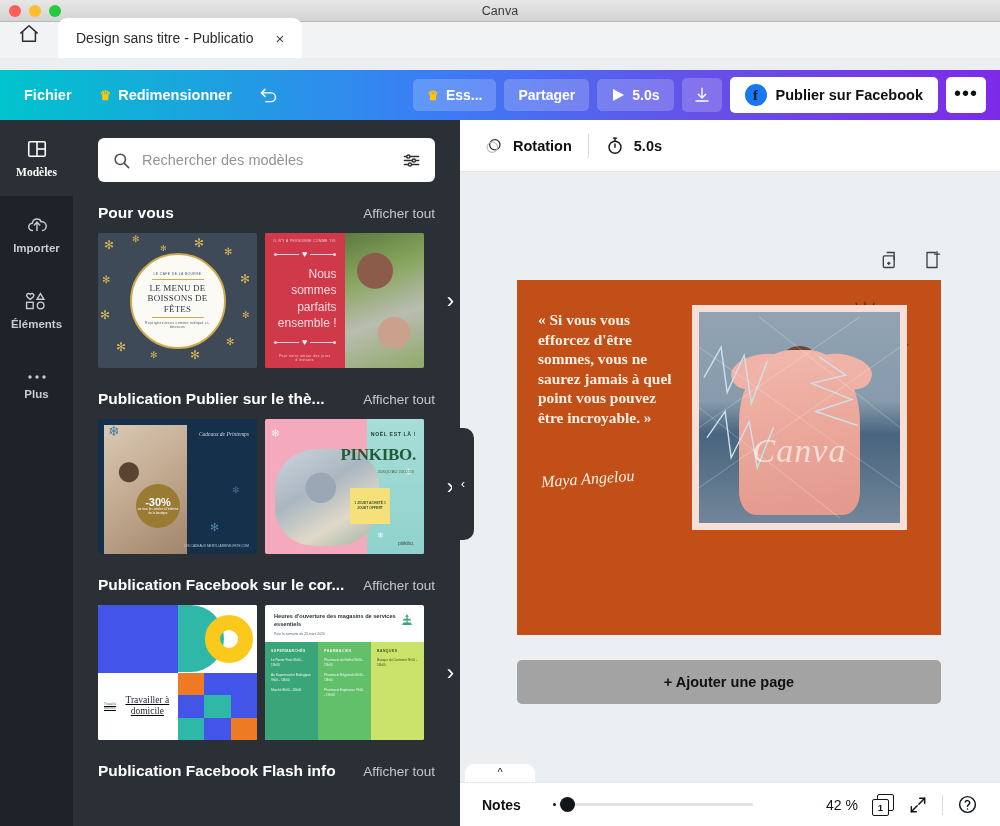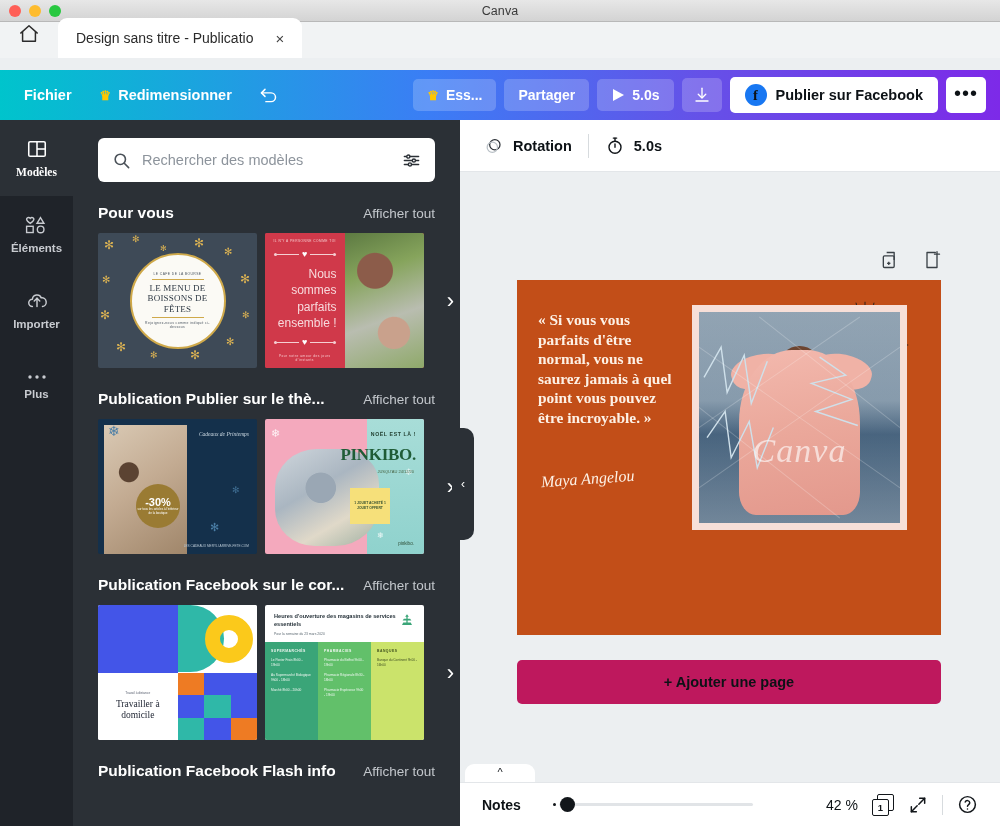"Éléments" div.rail-item { order: before "Importer" -> after "Importer" }
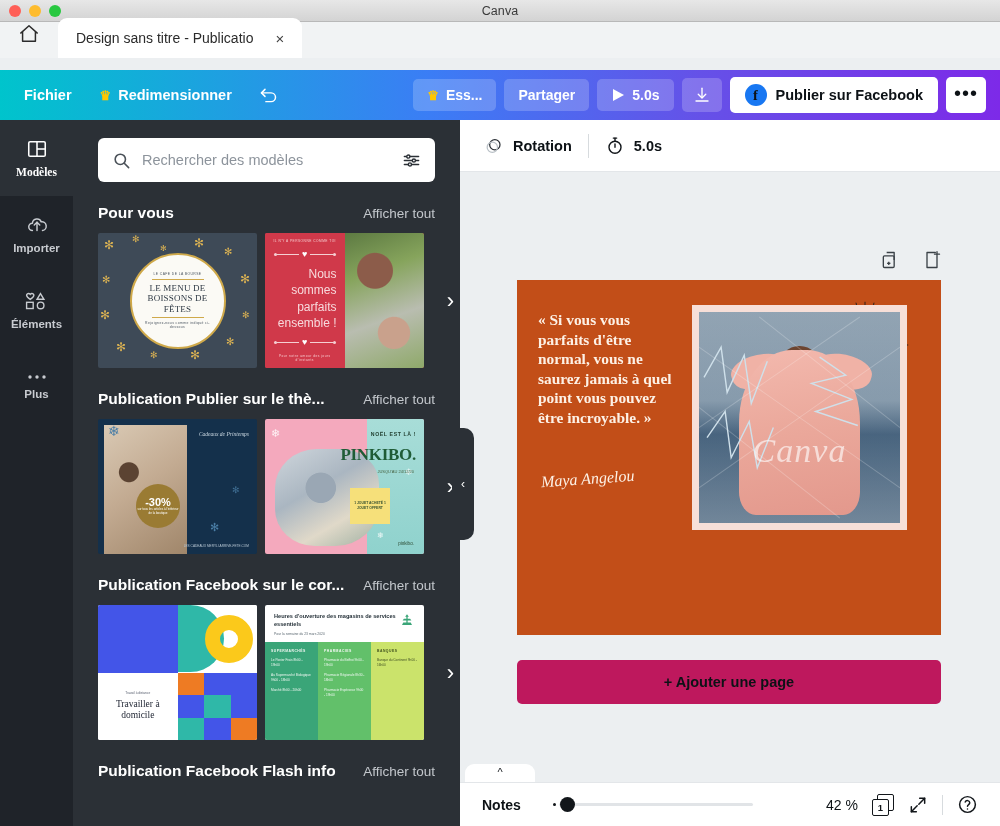"« Si vous vous parfaits" div.quote-block { text: parfaits d'être normal -> efforcez d'être sommes }
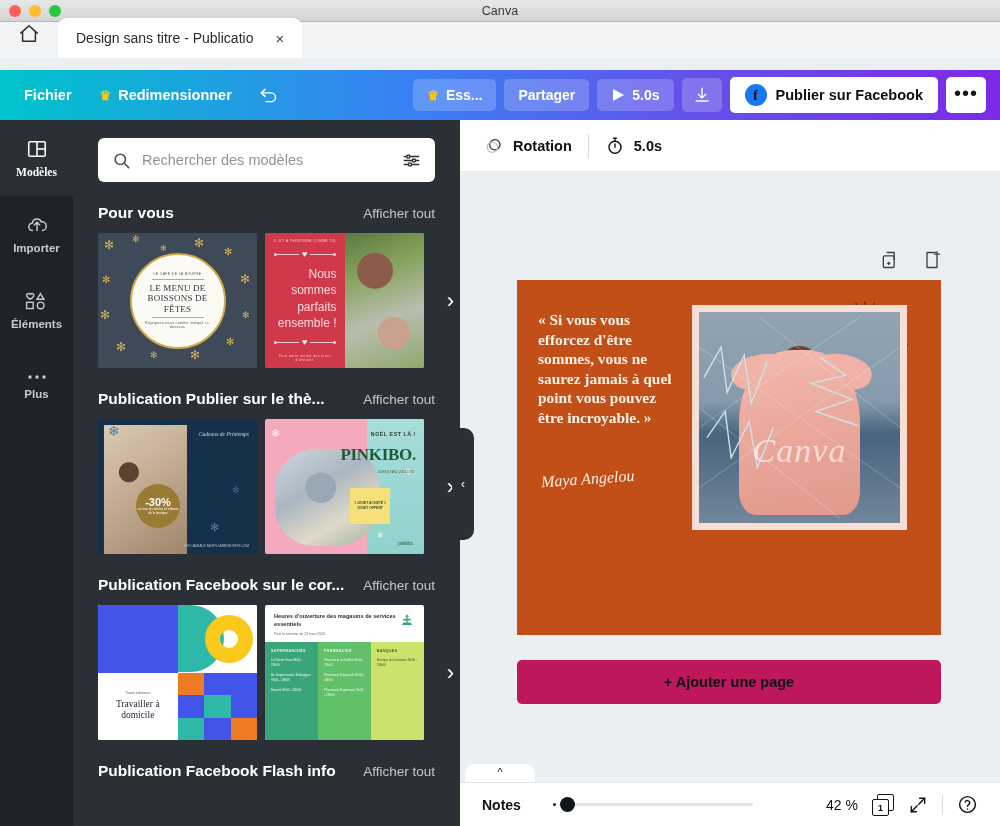"+ Ajouter une page" .add-page-btn { background: #be185d -> #a3a3a3 }
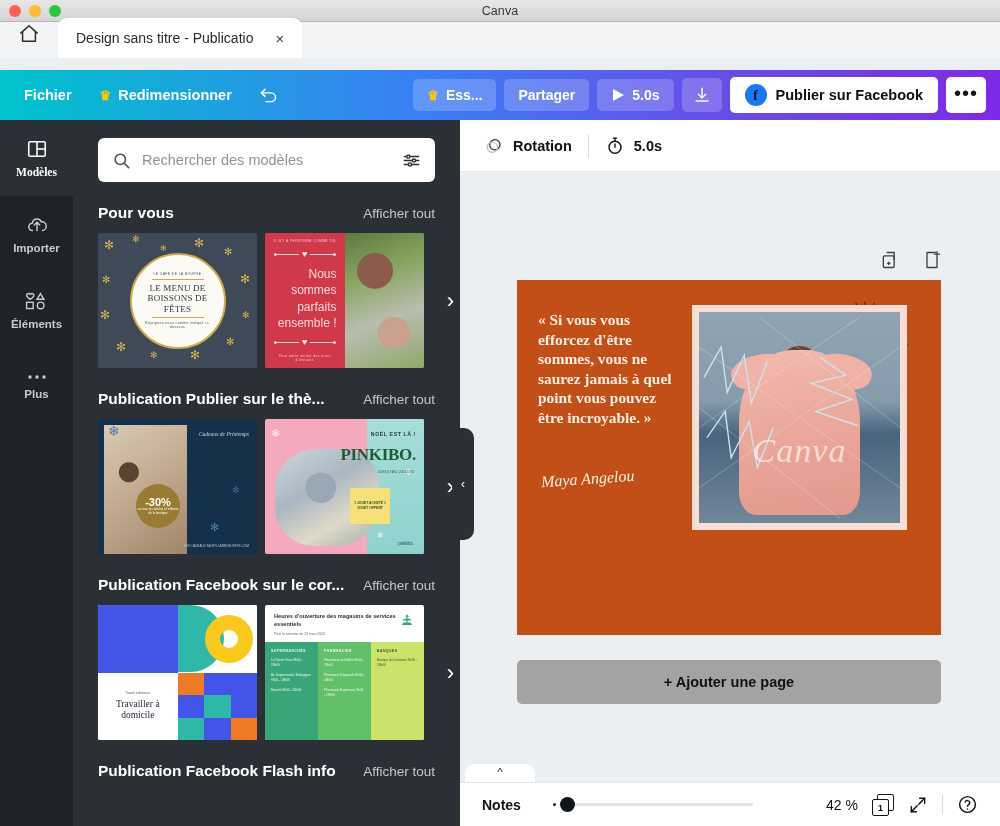"Travailler à domicile" .t-geo .q3 { flex-direction: column -> row; text-decoration: none -> underline }
